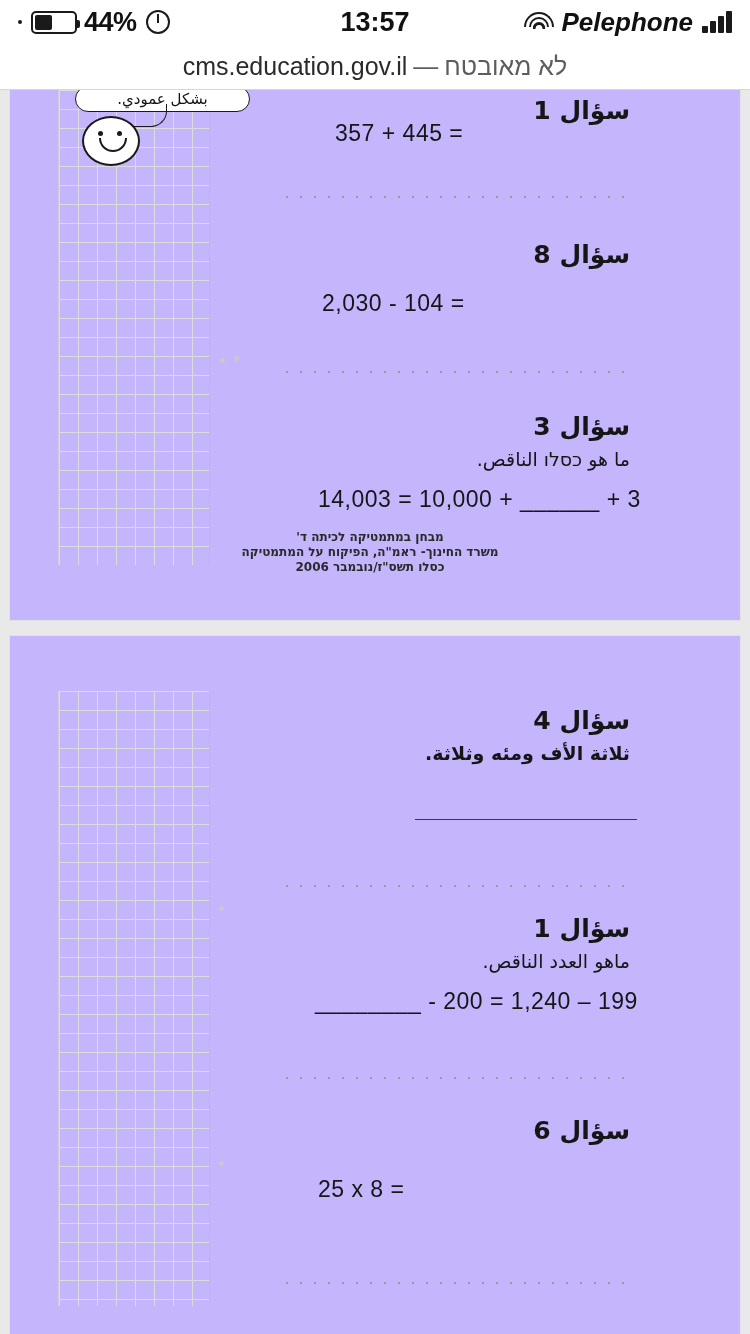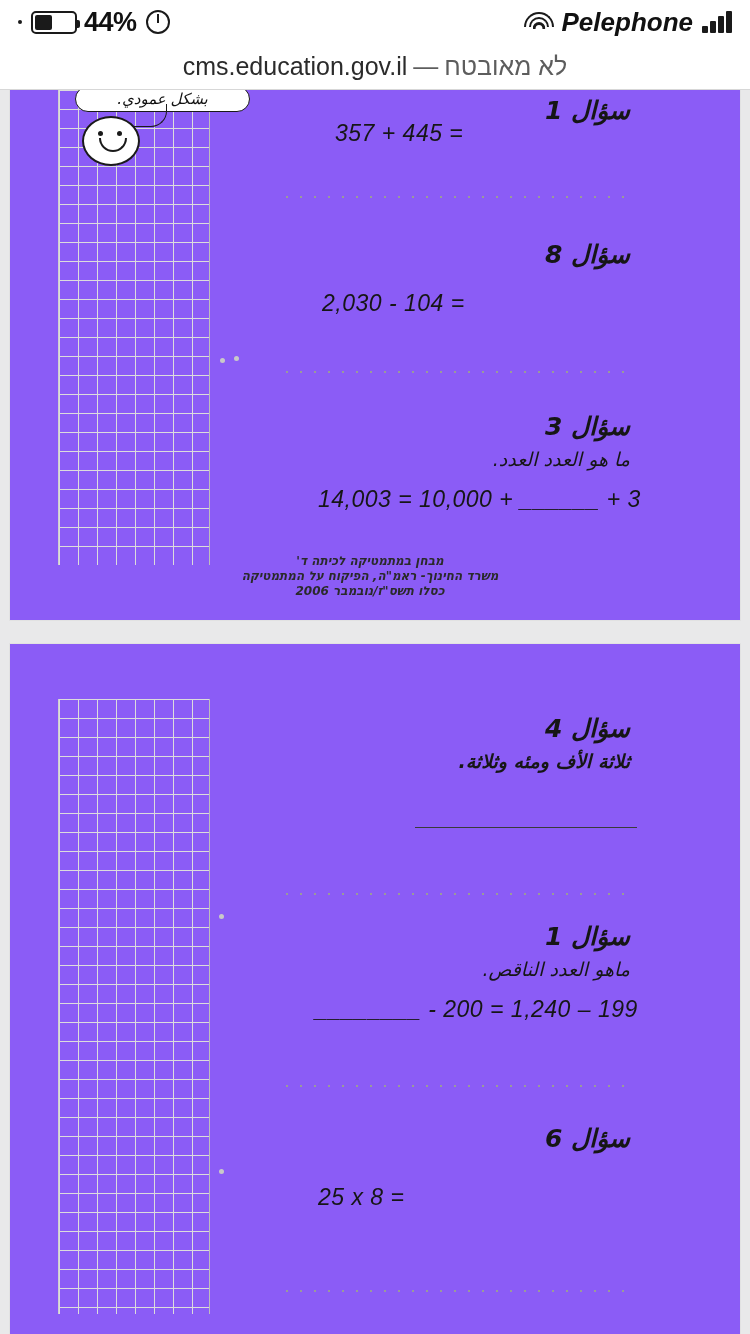"13:57" div.sb-clock { html: none -> <div>13:57</div> }
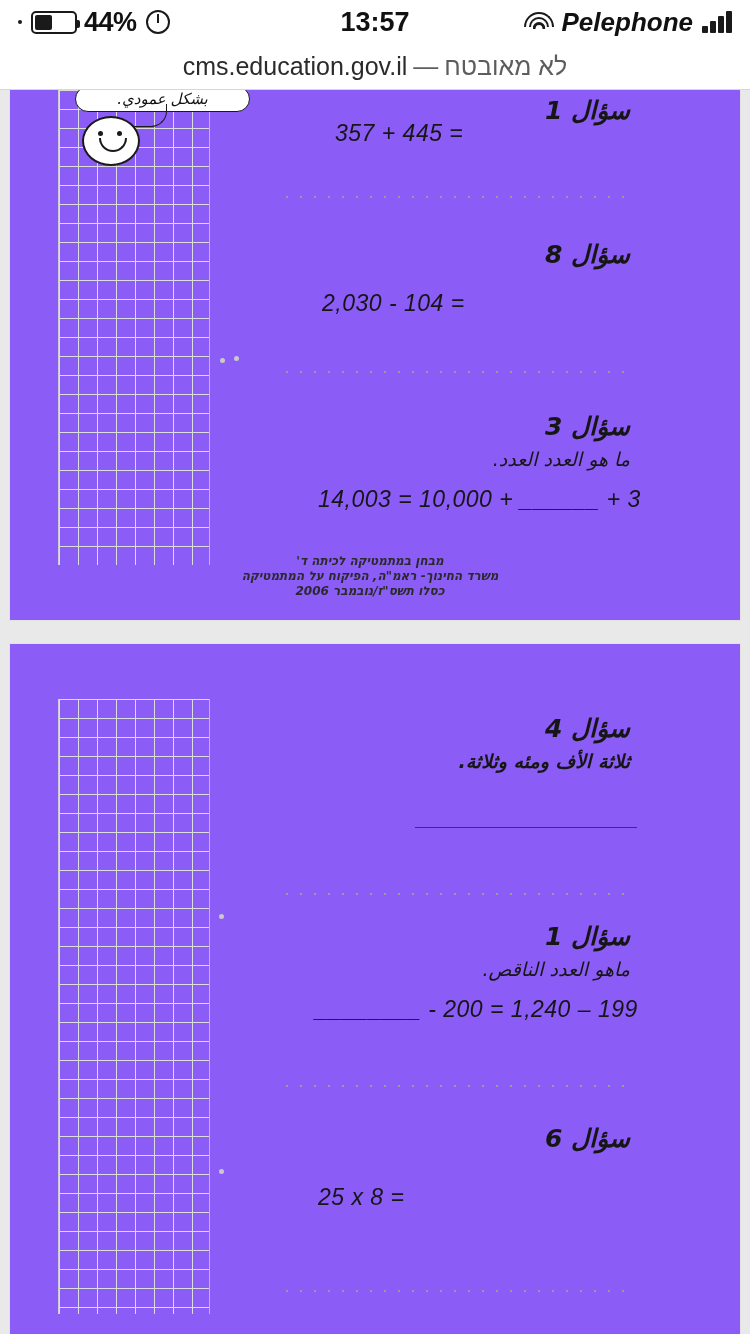"بشكل عمودي." .sheet { background: #8b5cf6 -> #c4b5fd; font-style: italic -> none; margin: 0 10px 24px 10px -> 0 10px 16px 10px }
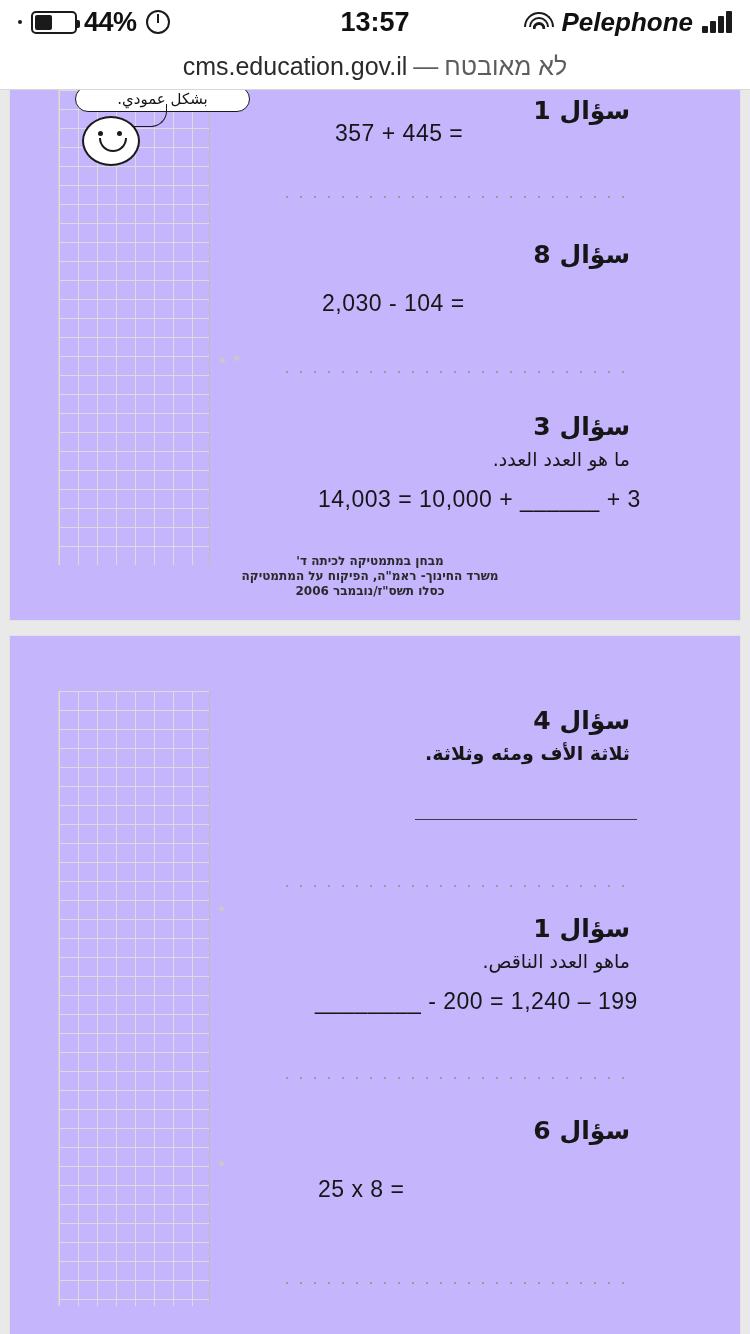"ما هو العدد العدد." div.q-sub { text: العدد العدد -> כסלו الناقص }
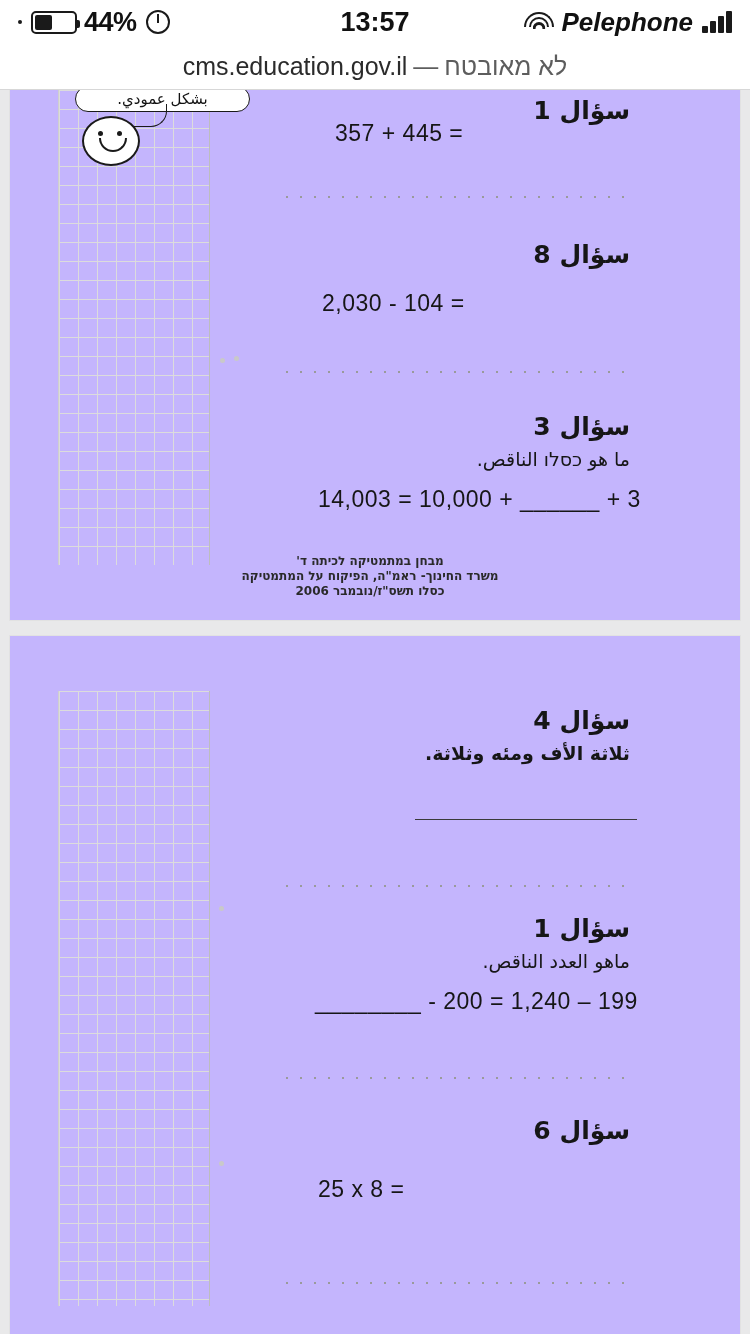"מבחן במתמטיקה לכיתה ד'" div.footer-note { top: 464px -> 440px }
